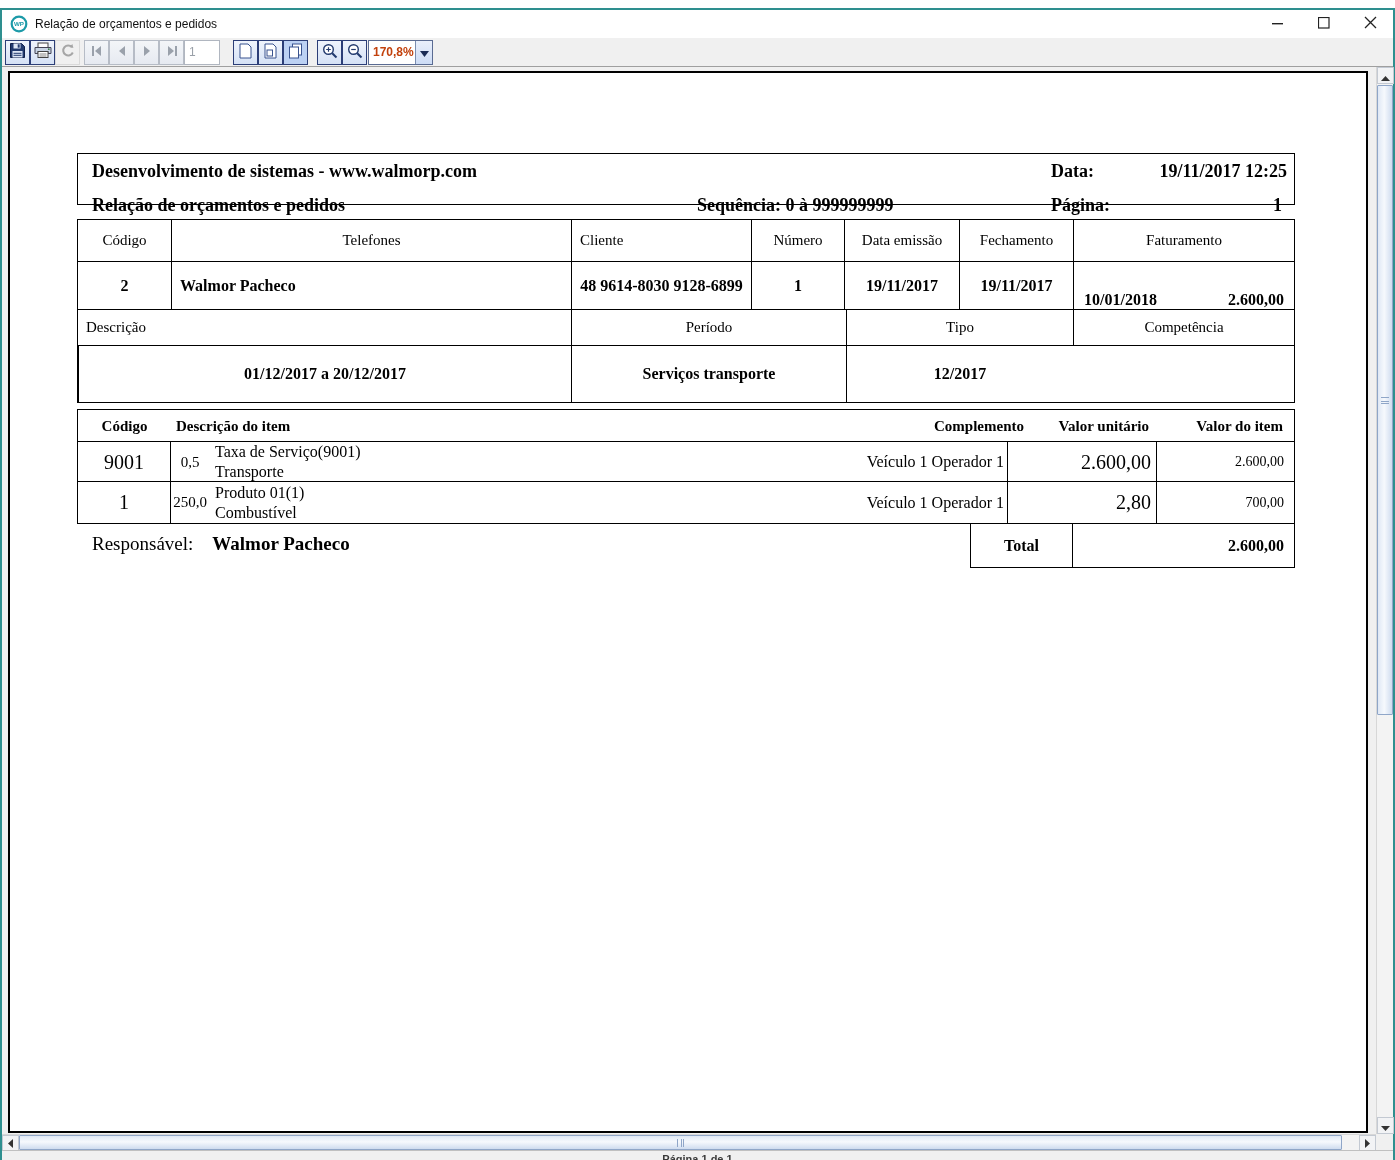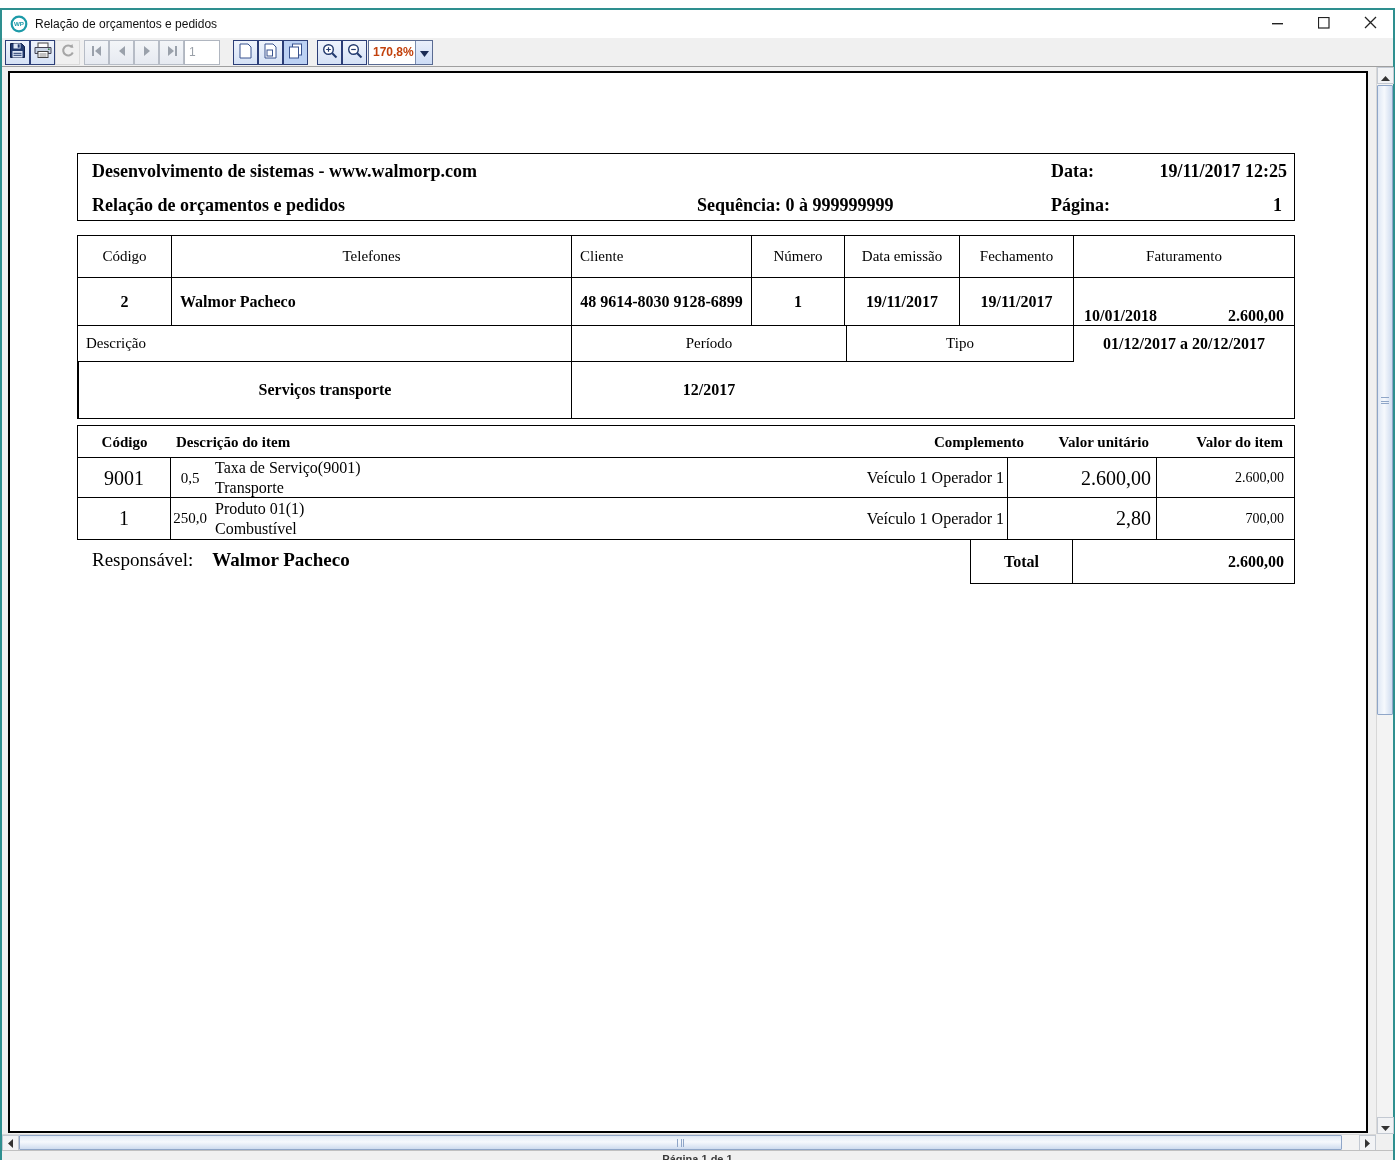"Desenvolvimento de sistemas -" .rpt-header { height: 68px -> 52px }
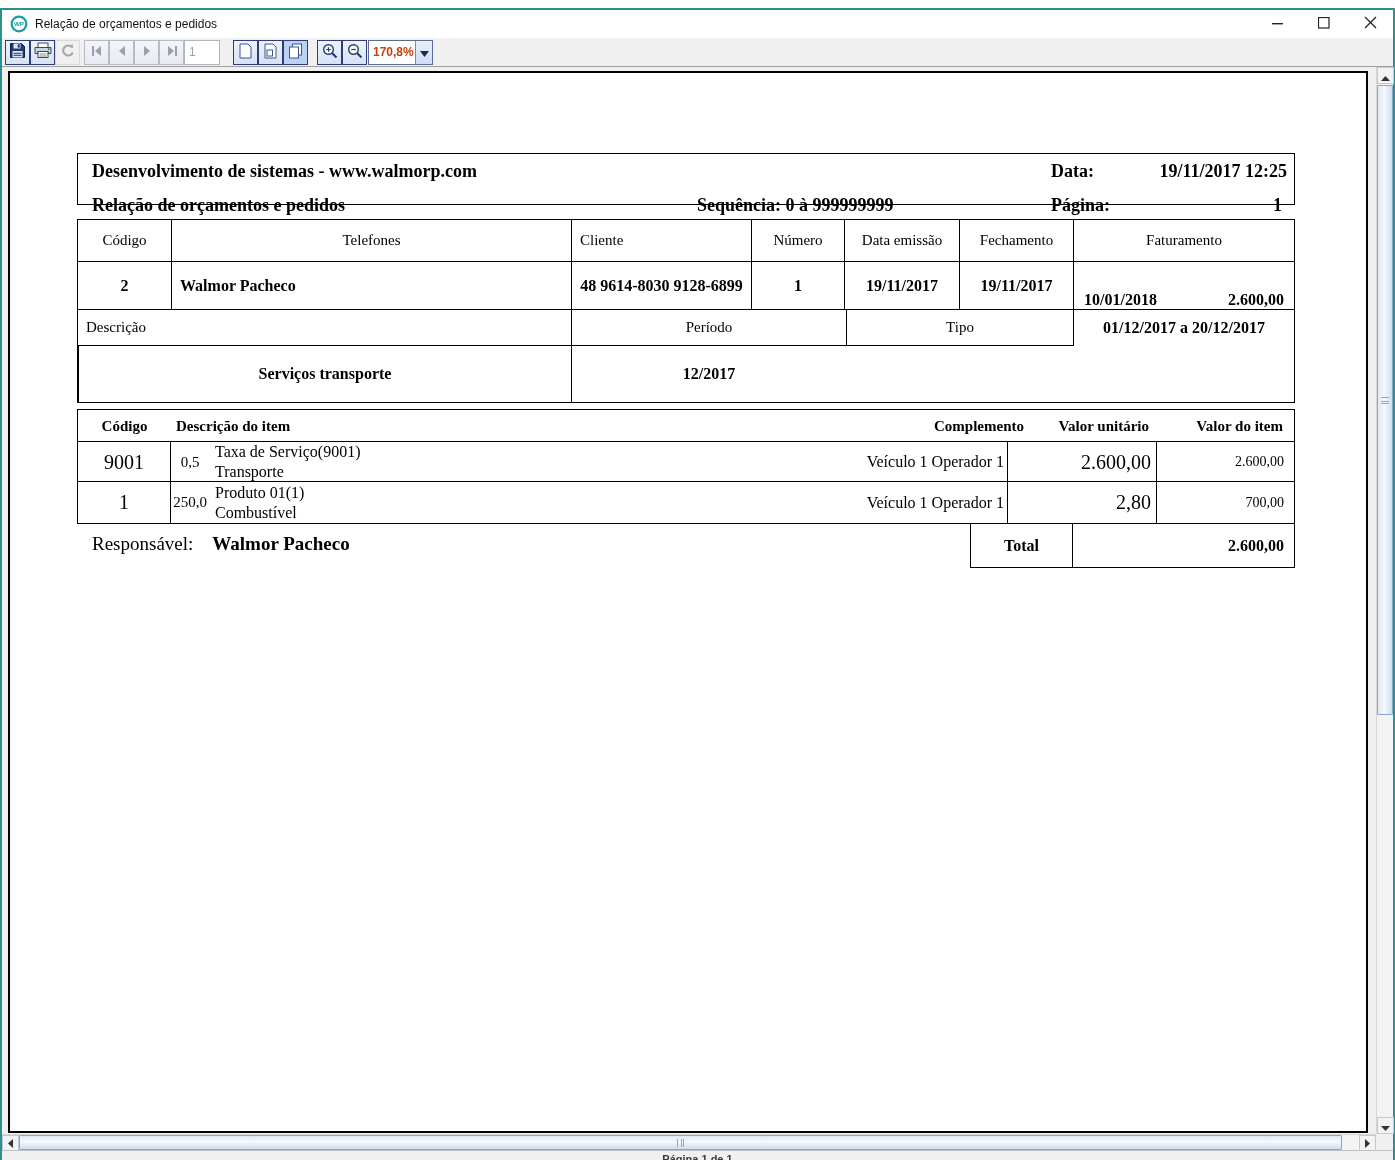"Competência" div.cell { html: none -> <div>Competência</div> }
